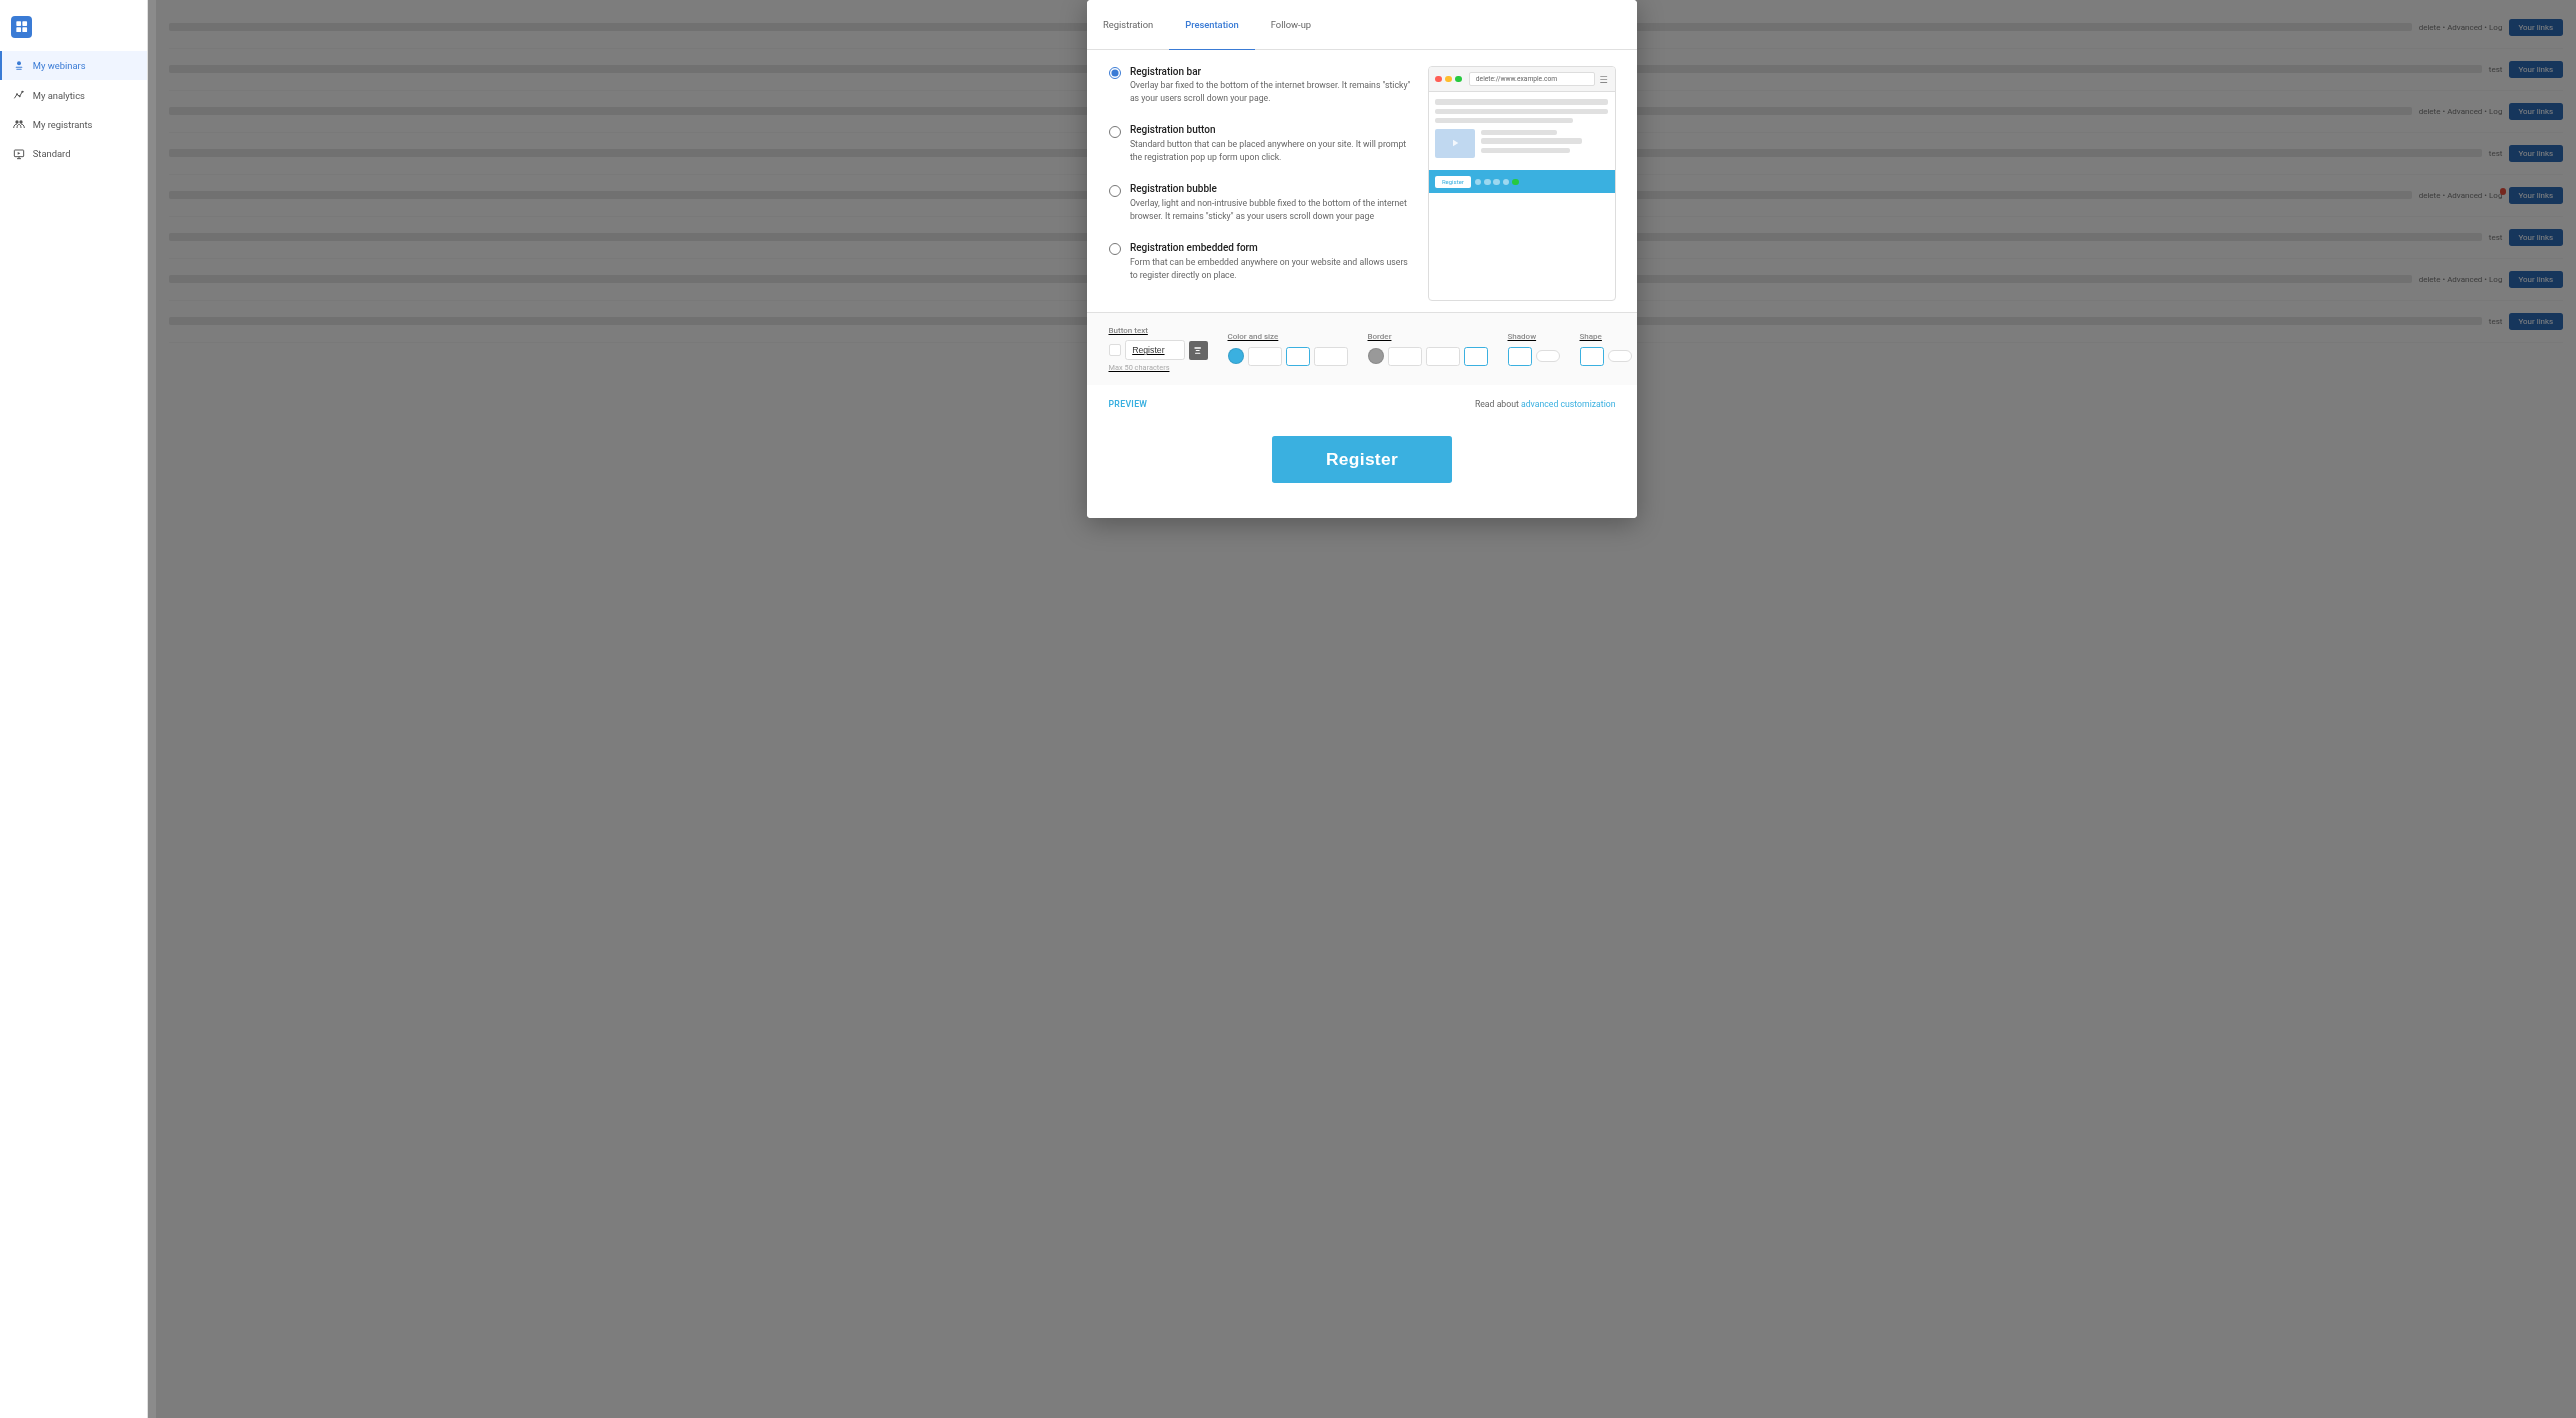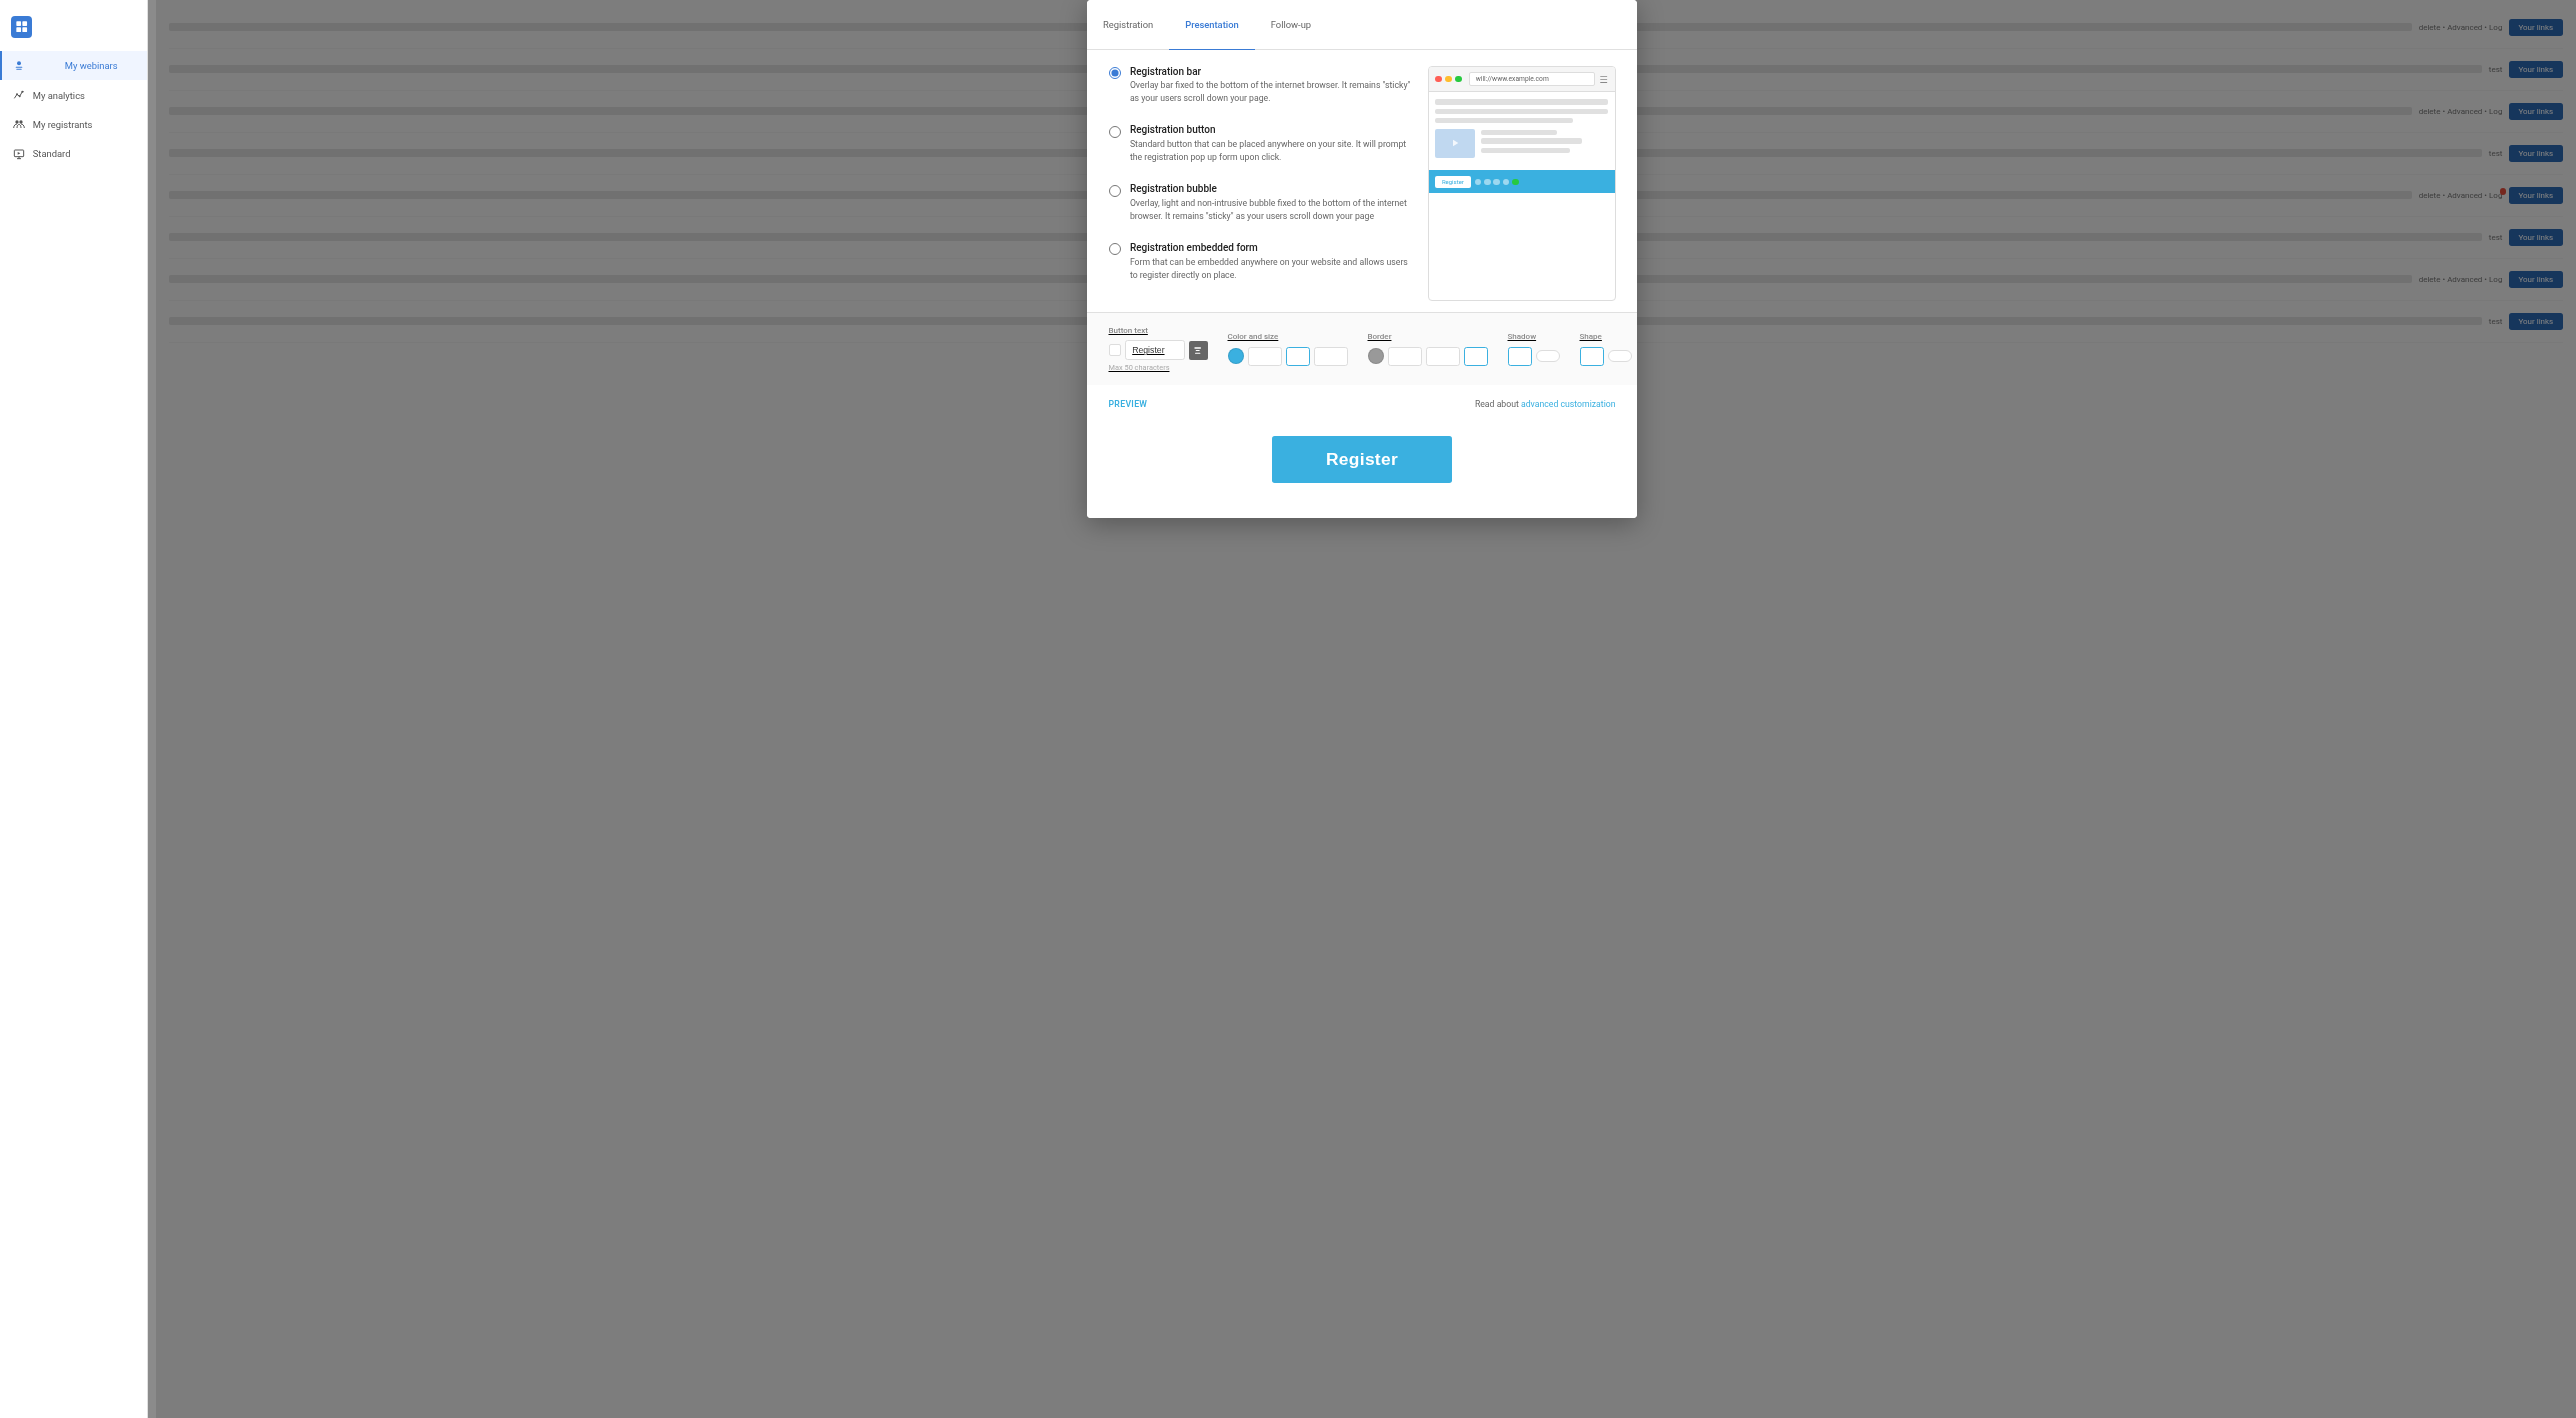"My webinars" .sidebar-item.active { gap: 32px -> none }
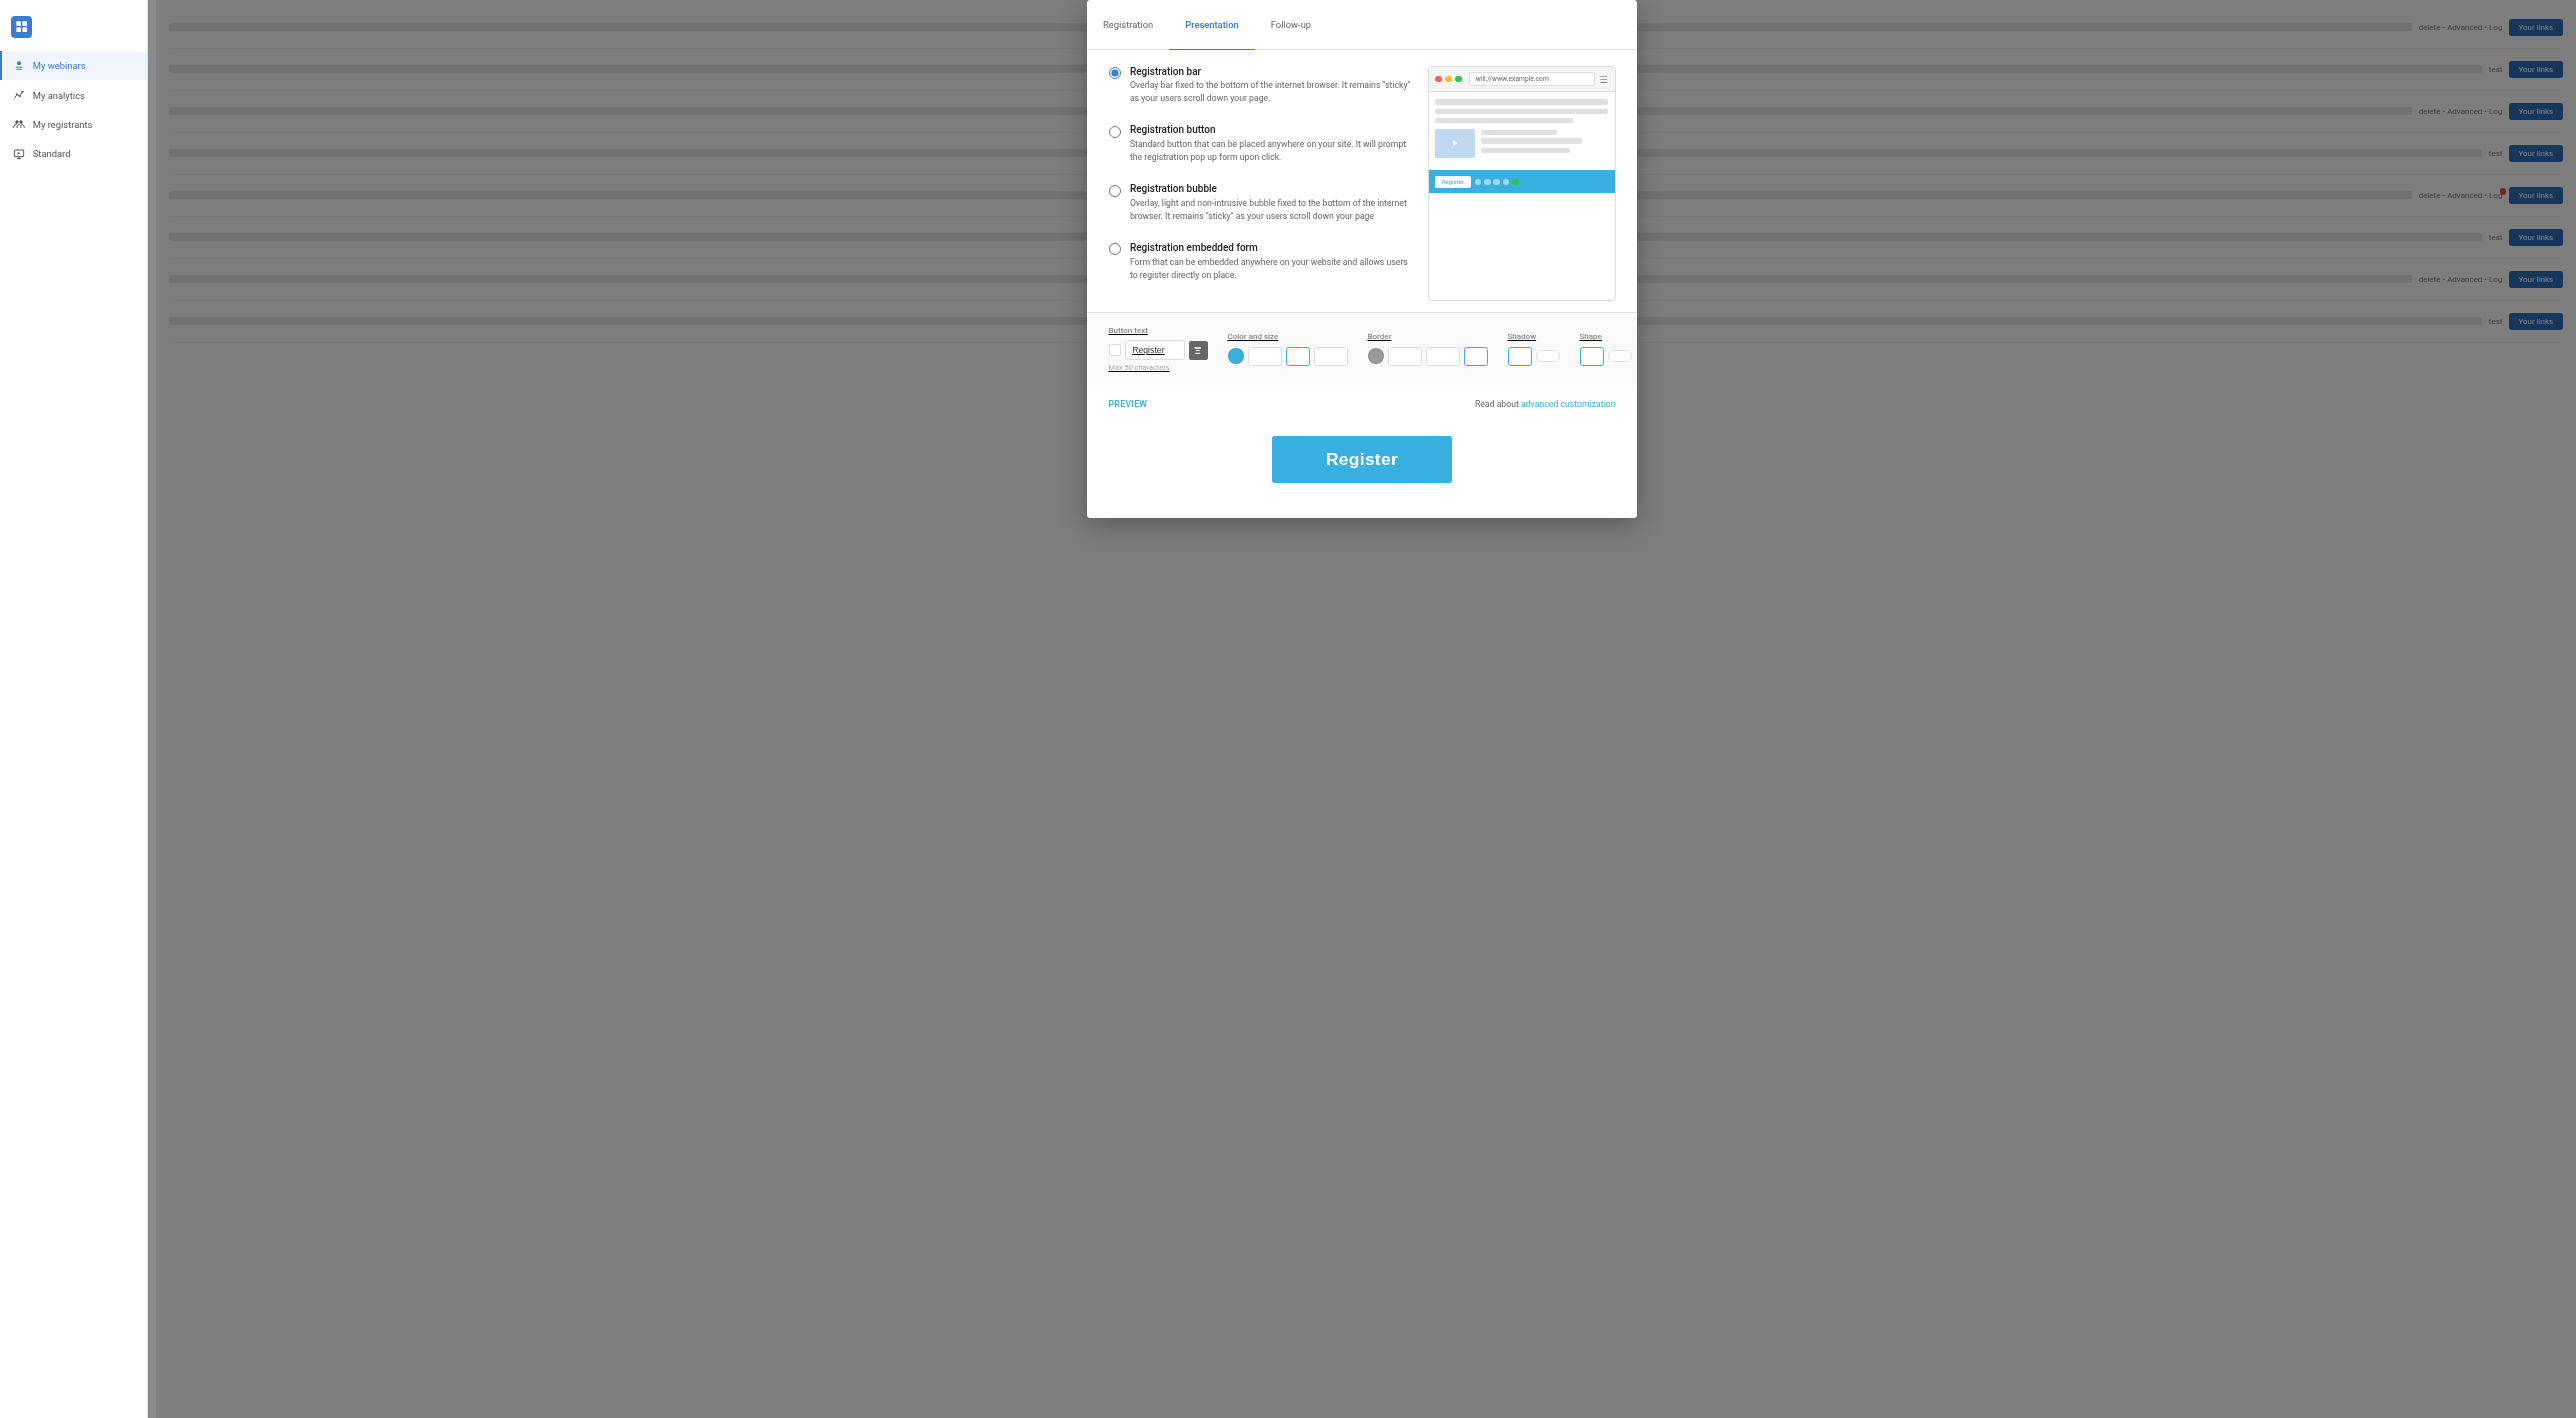"will://www.example.com" div.browser-url { text: will://www.example.com -> delete://www.example.com }
